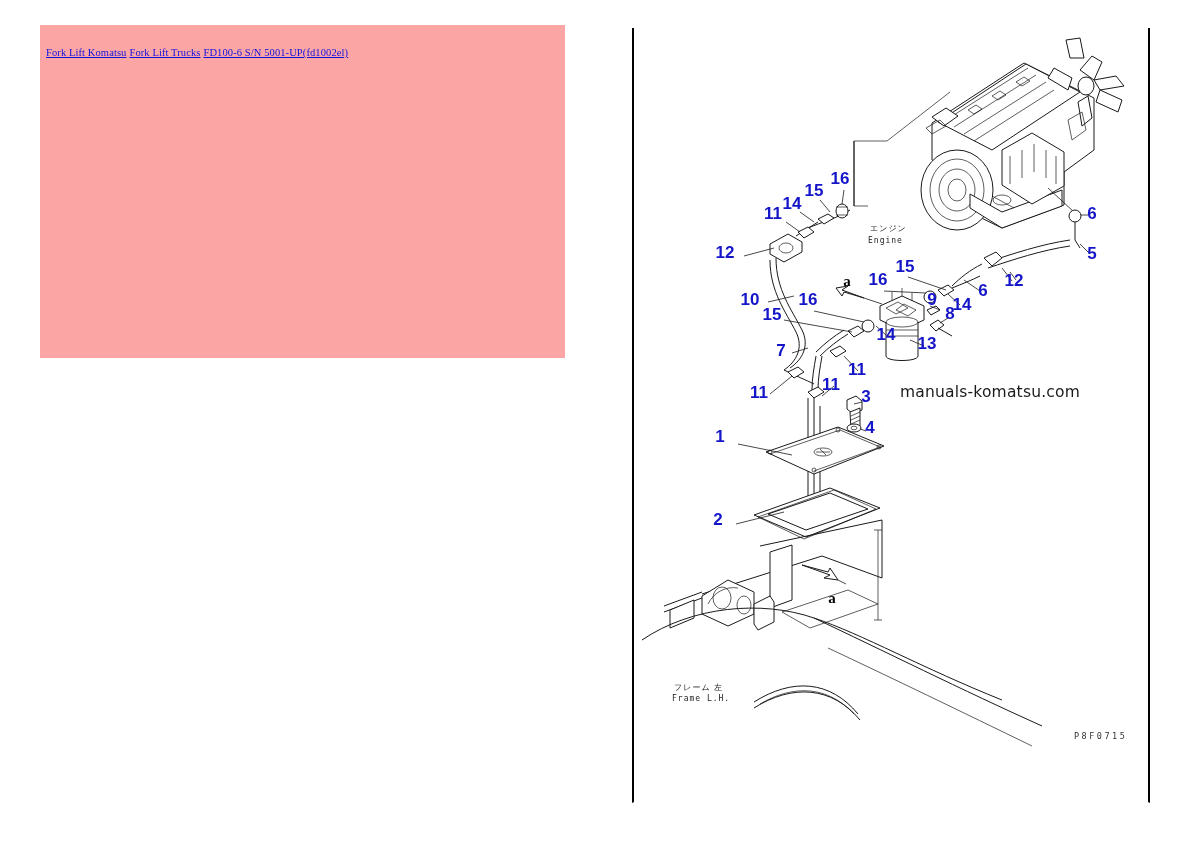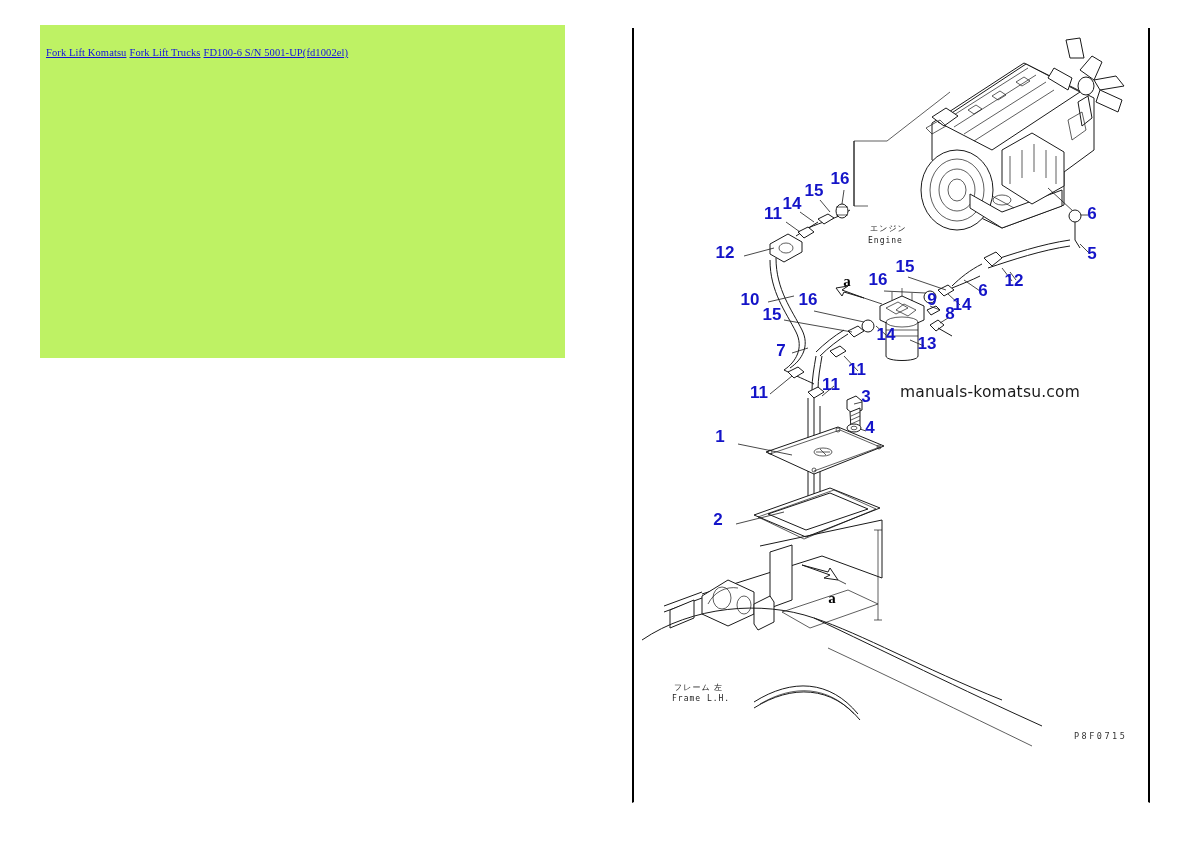"Fork Lift Komatsu Fork Lift" #viewer-panel { background: #bef264 -> #fca5a5 }
